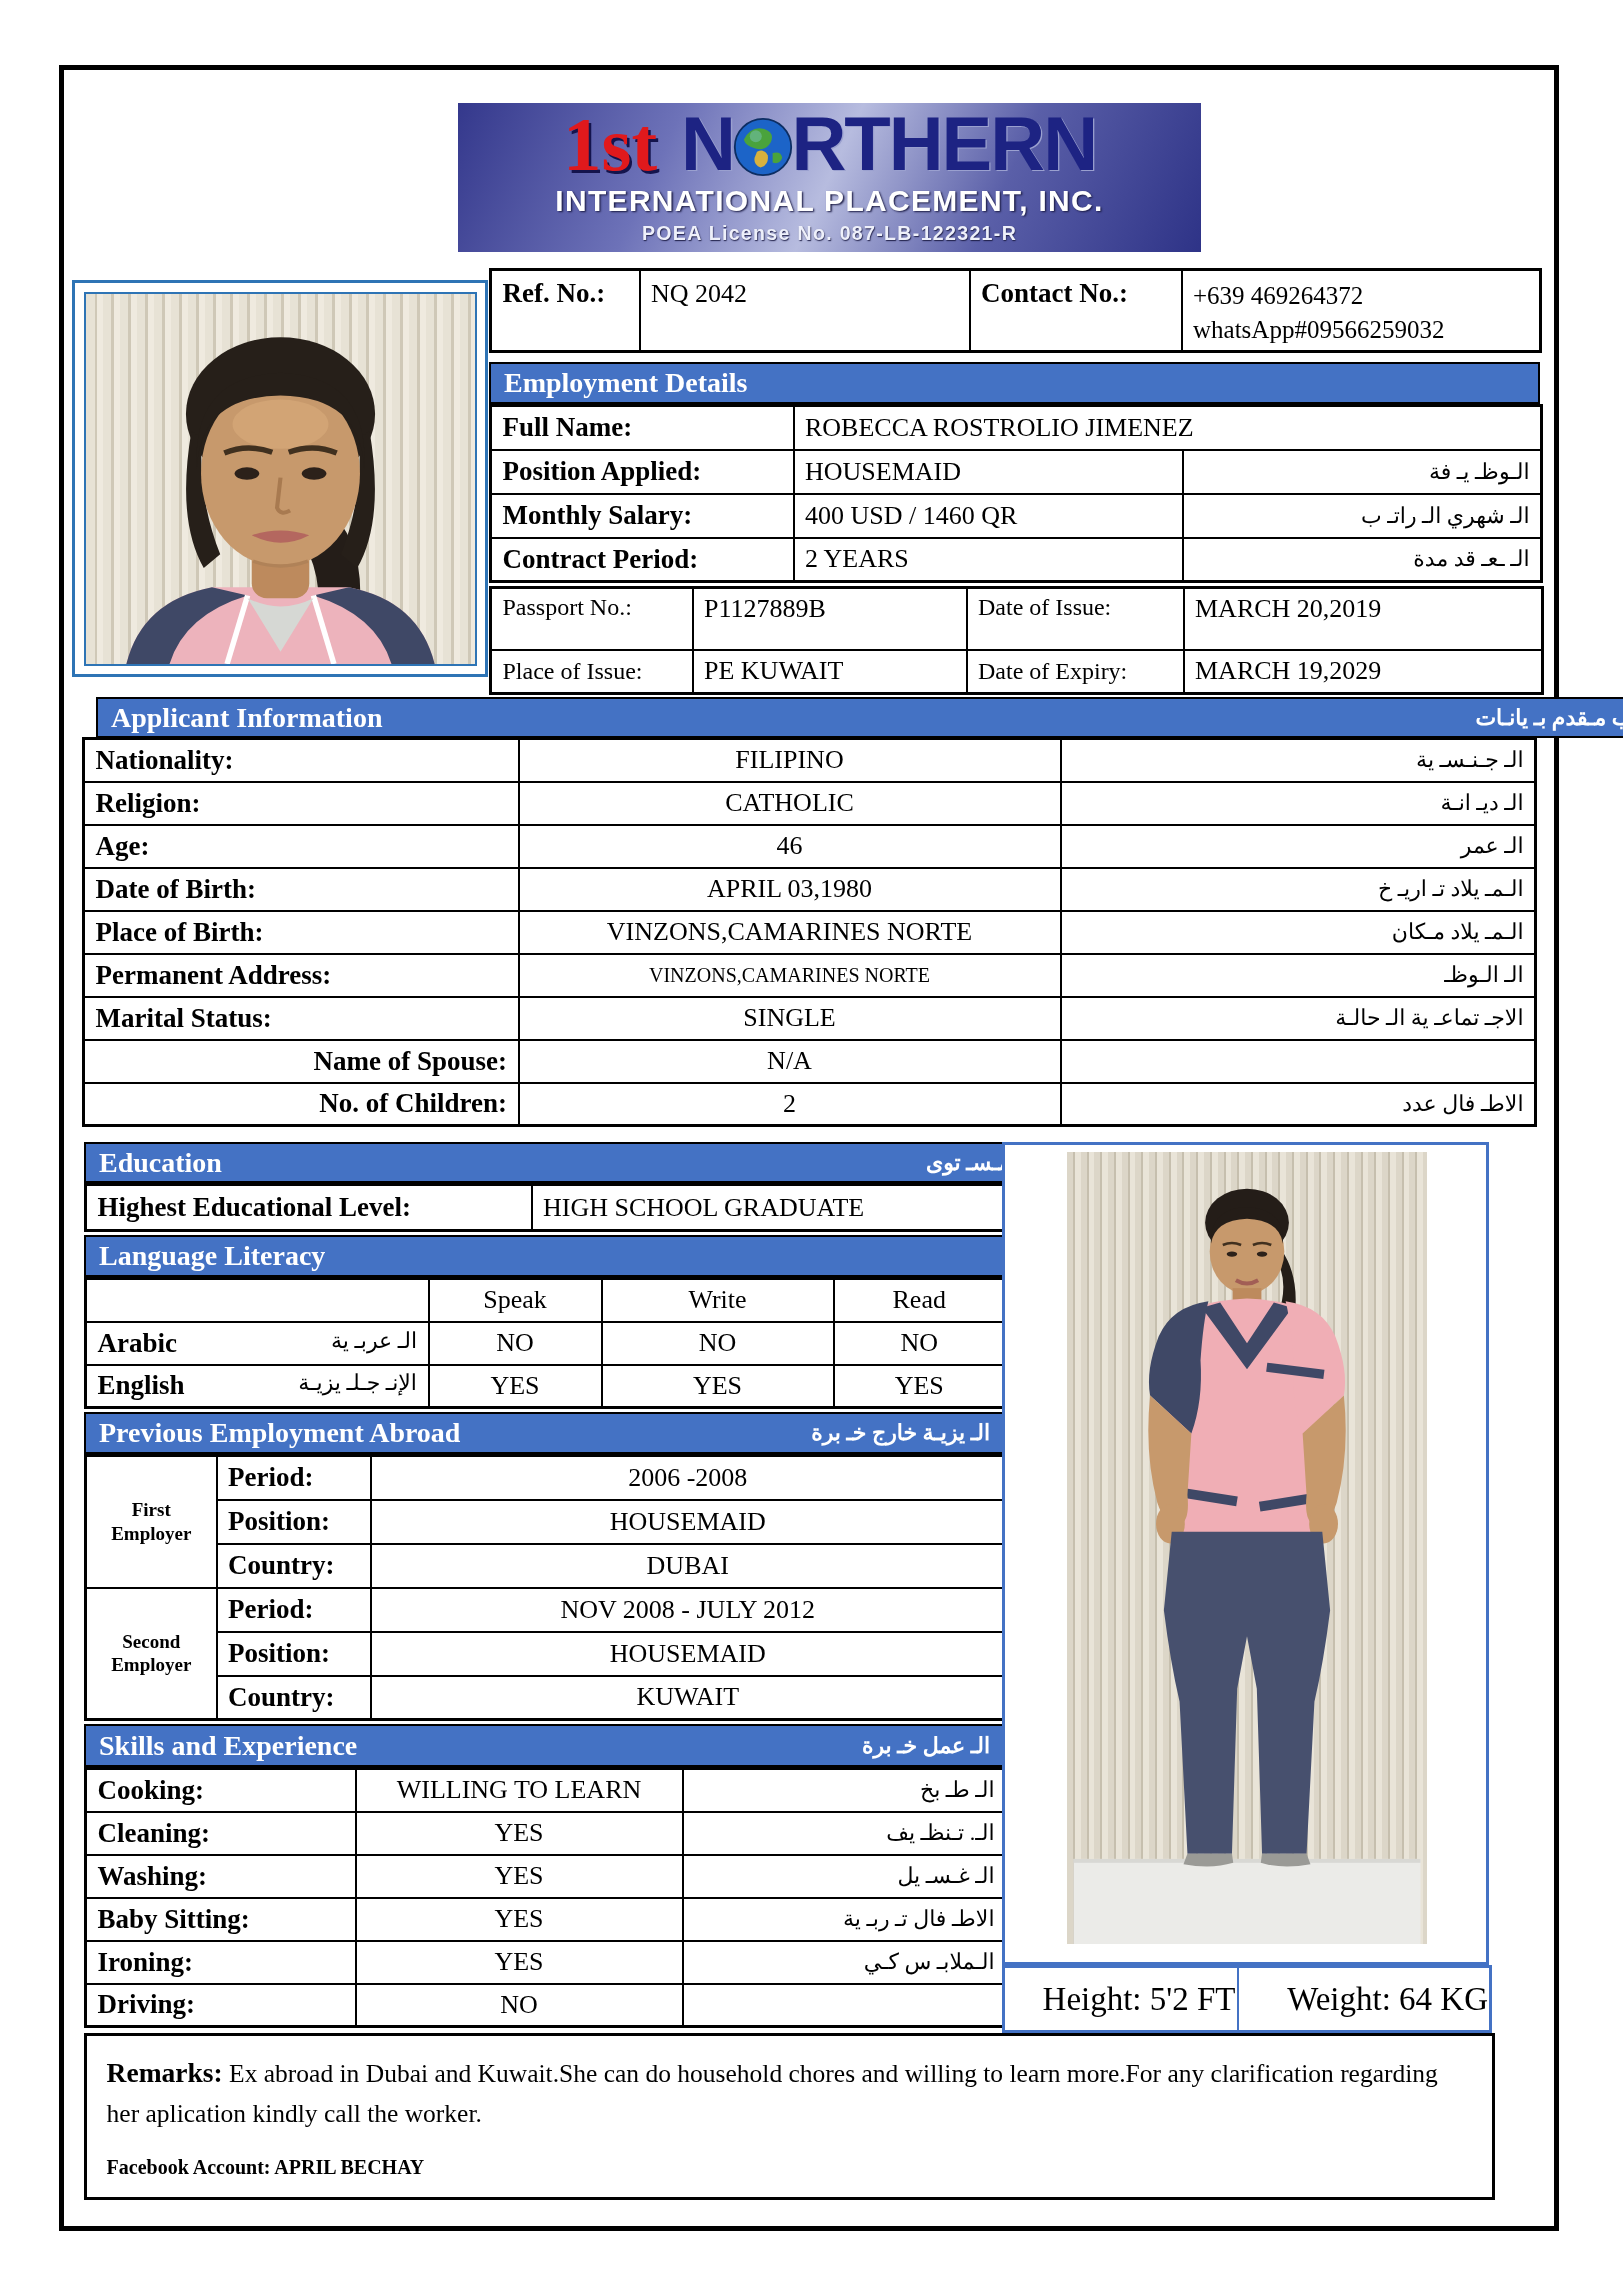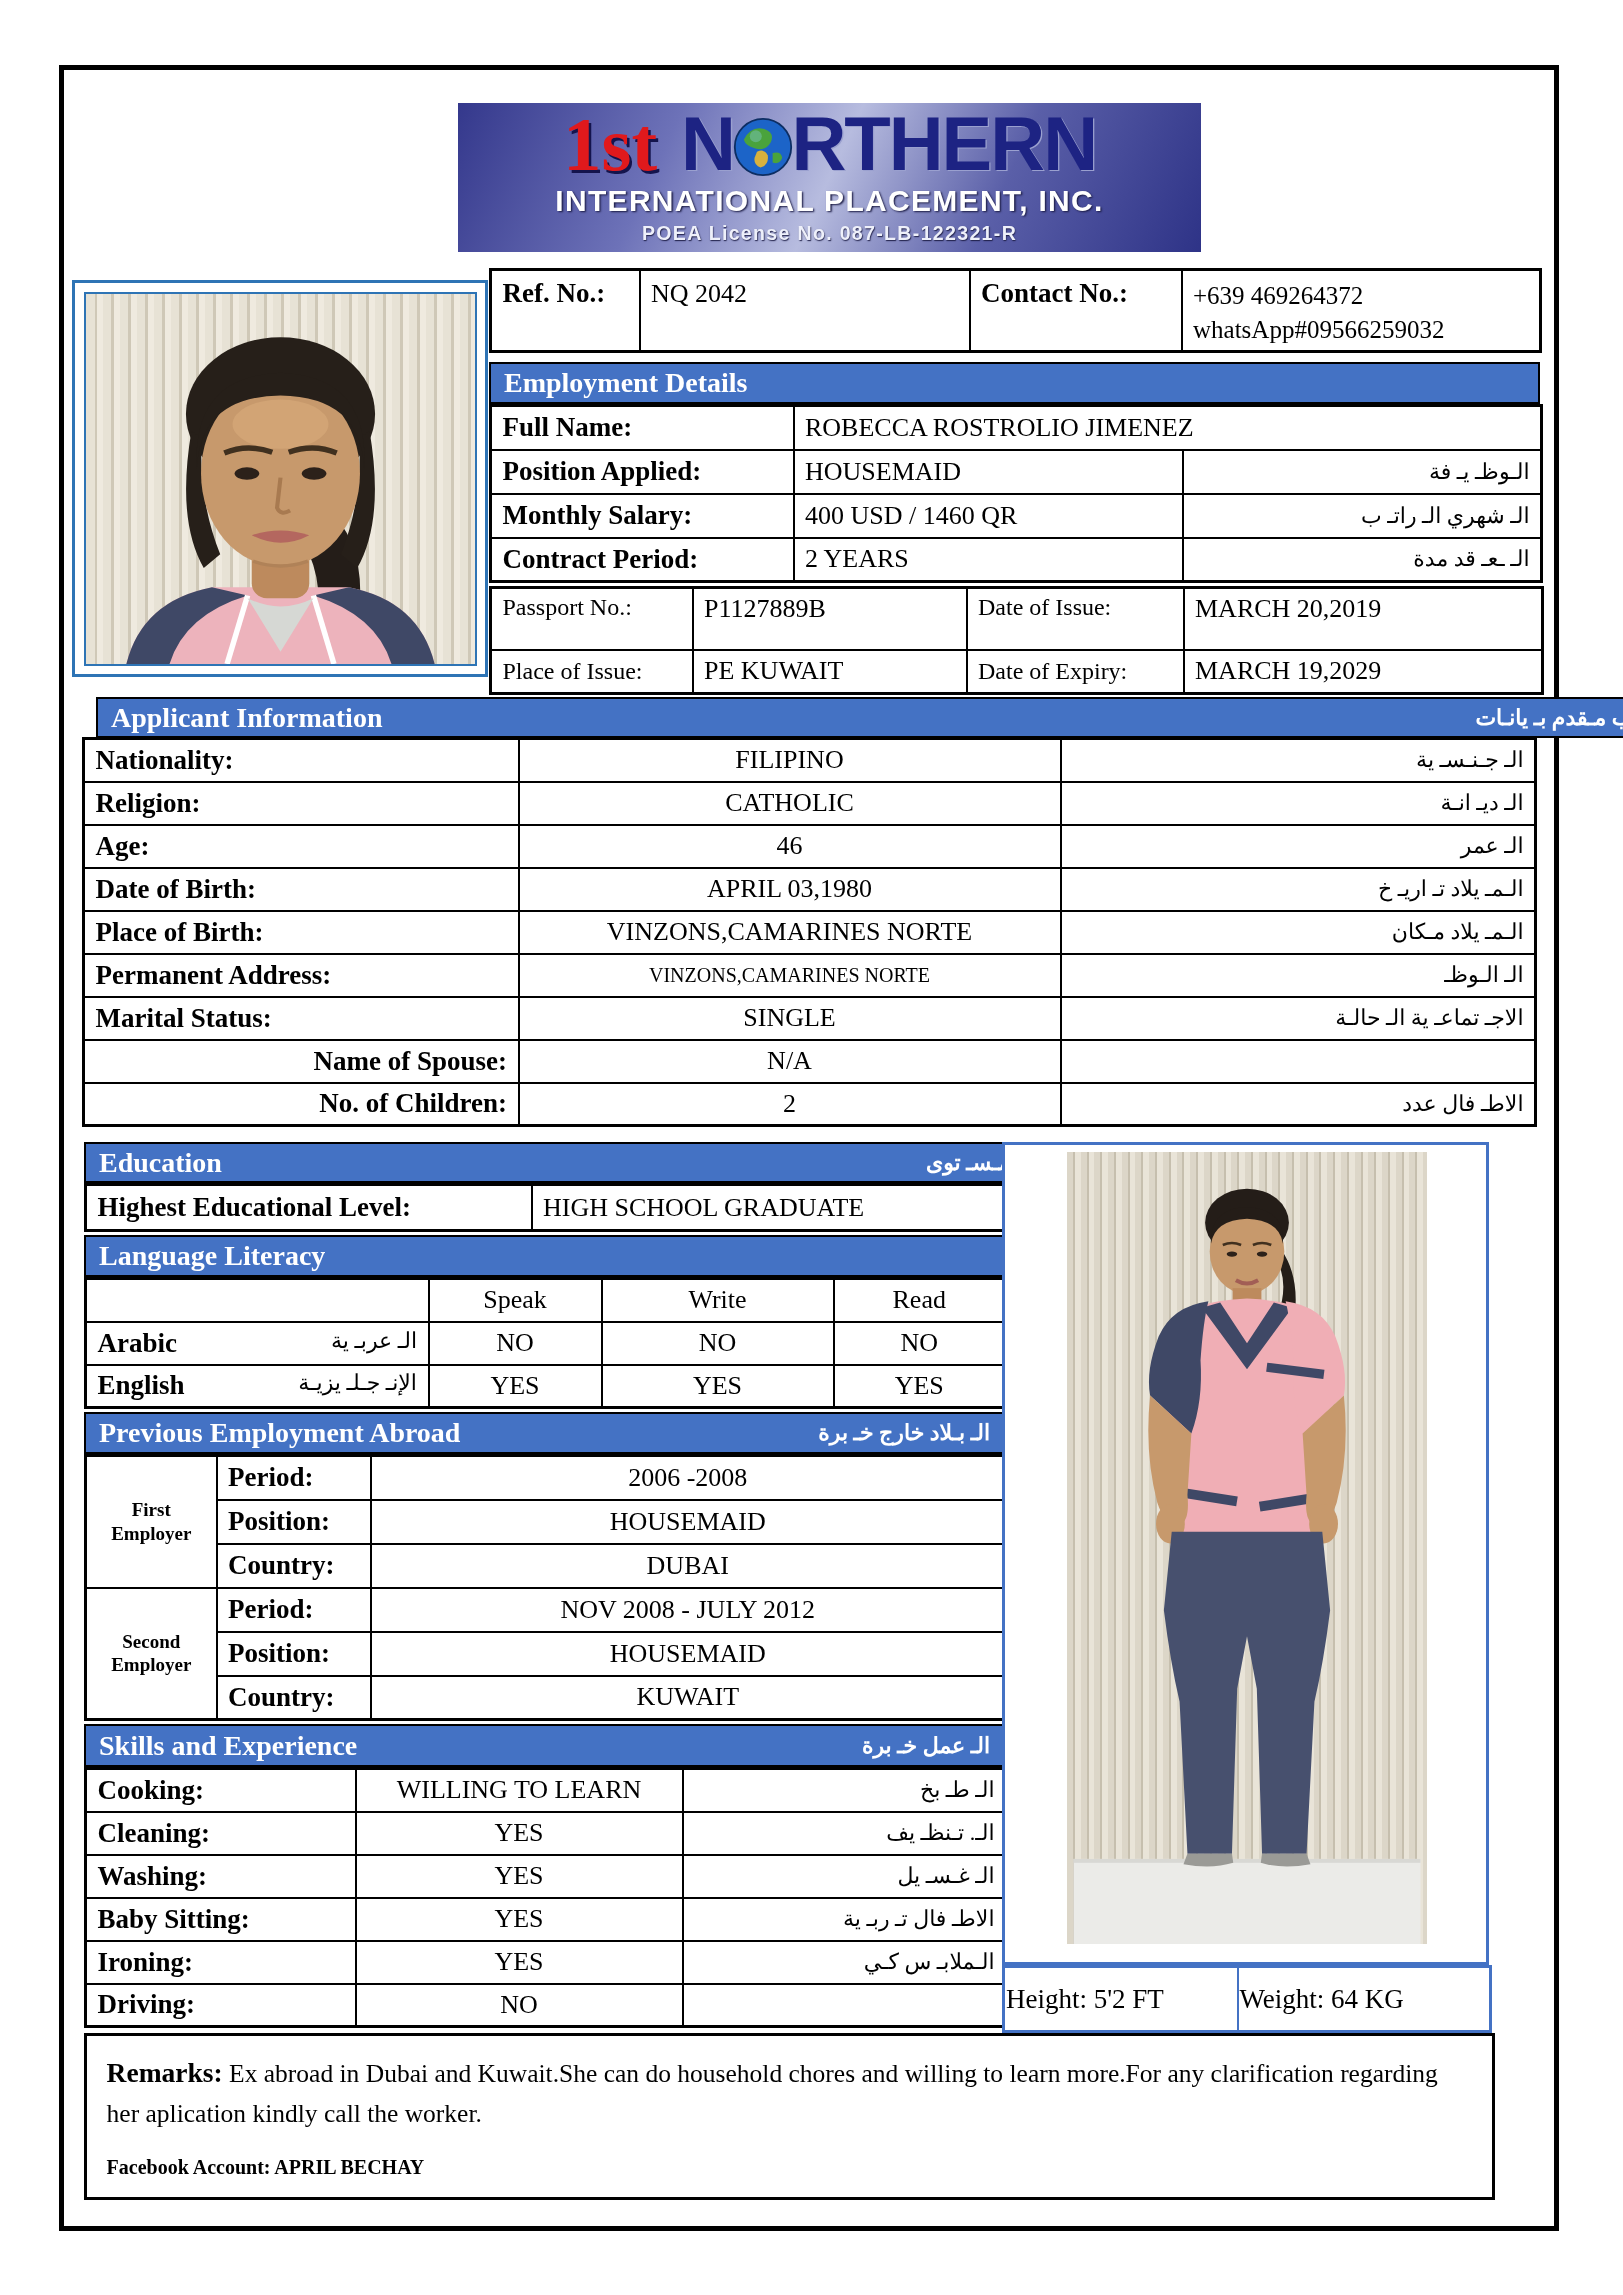"الـ بـلاد خارج خـ برة" span.arh { text: بـلاد -> يزيـة }
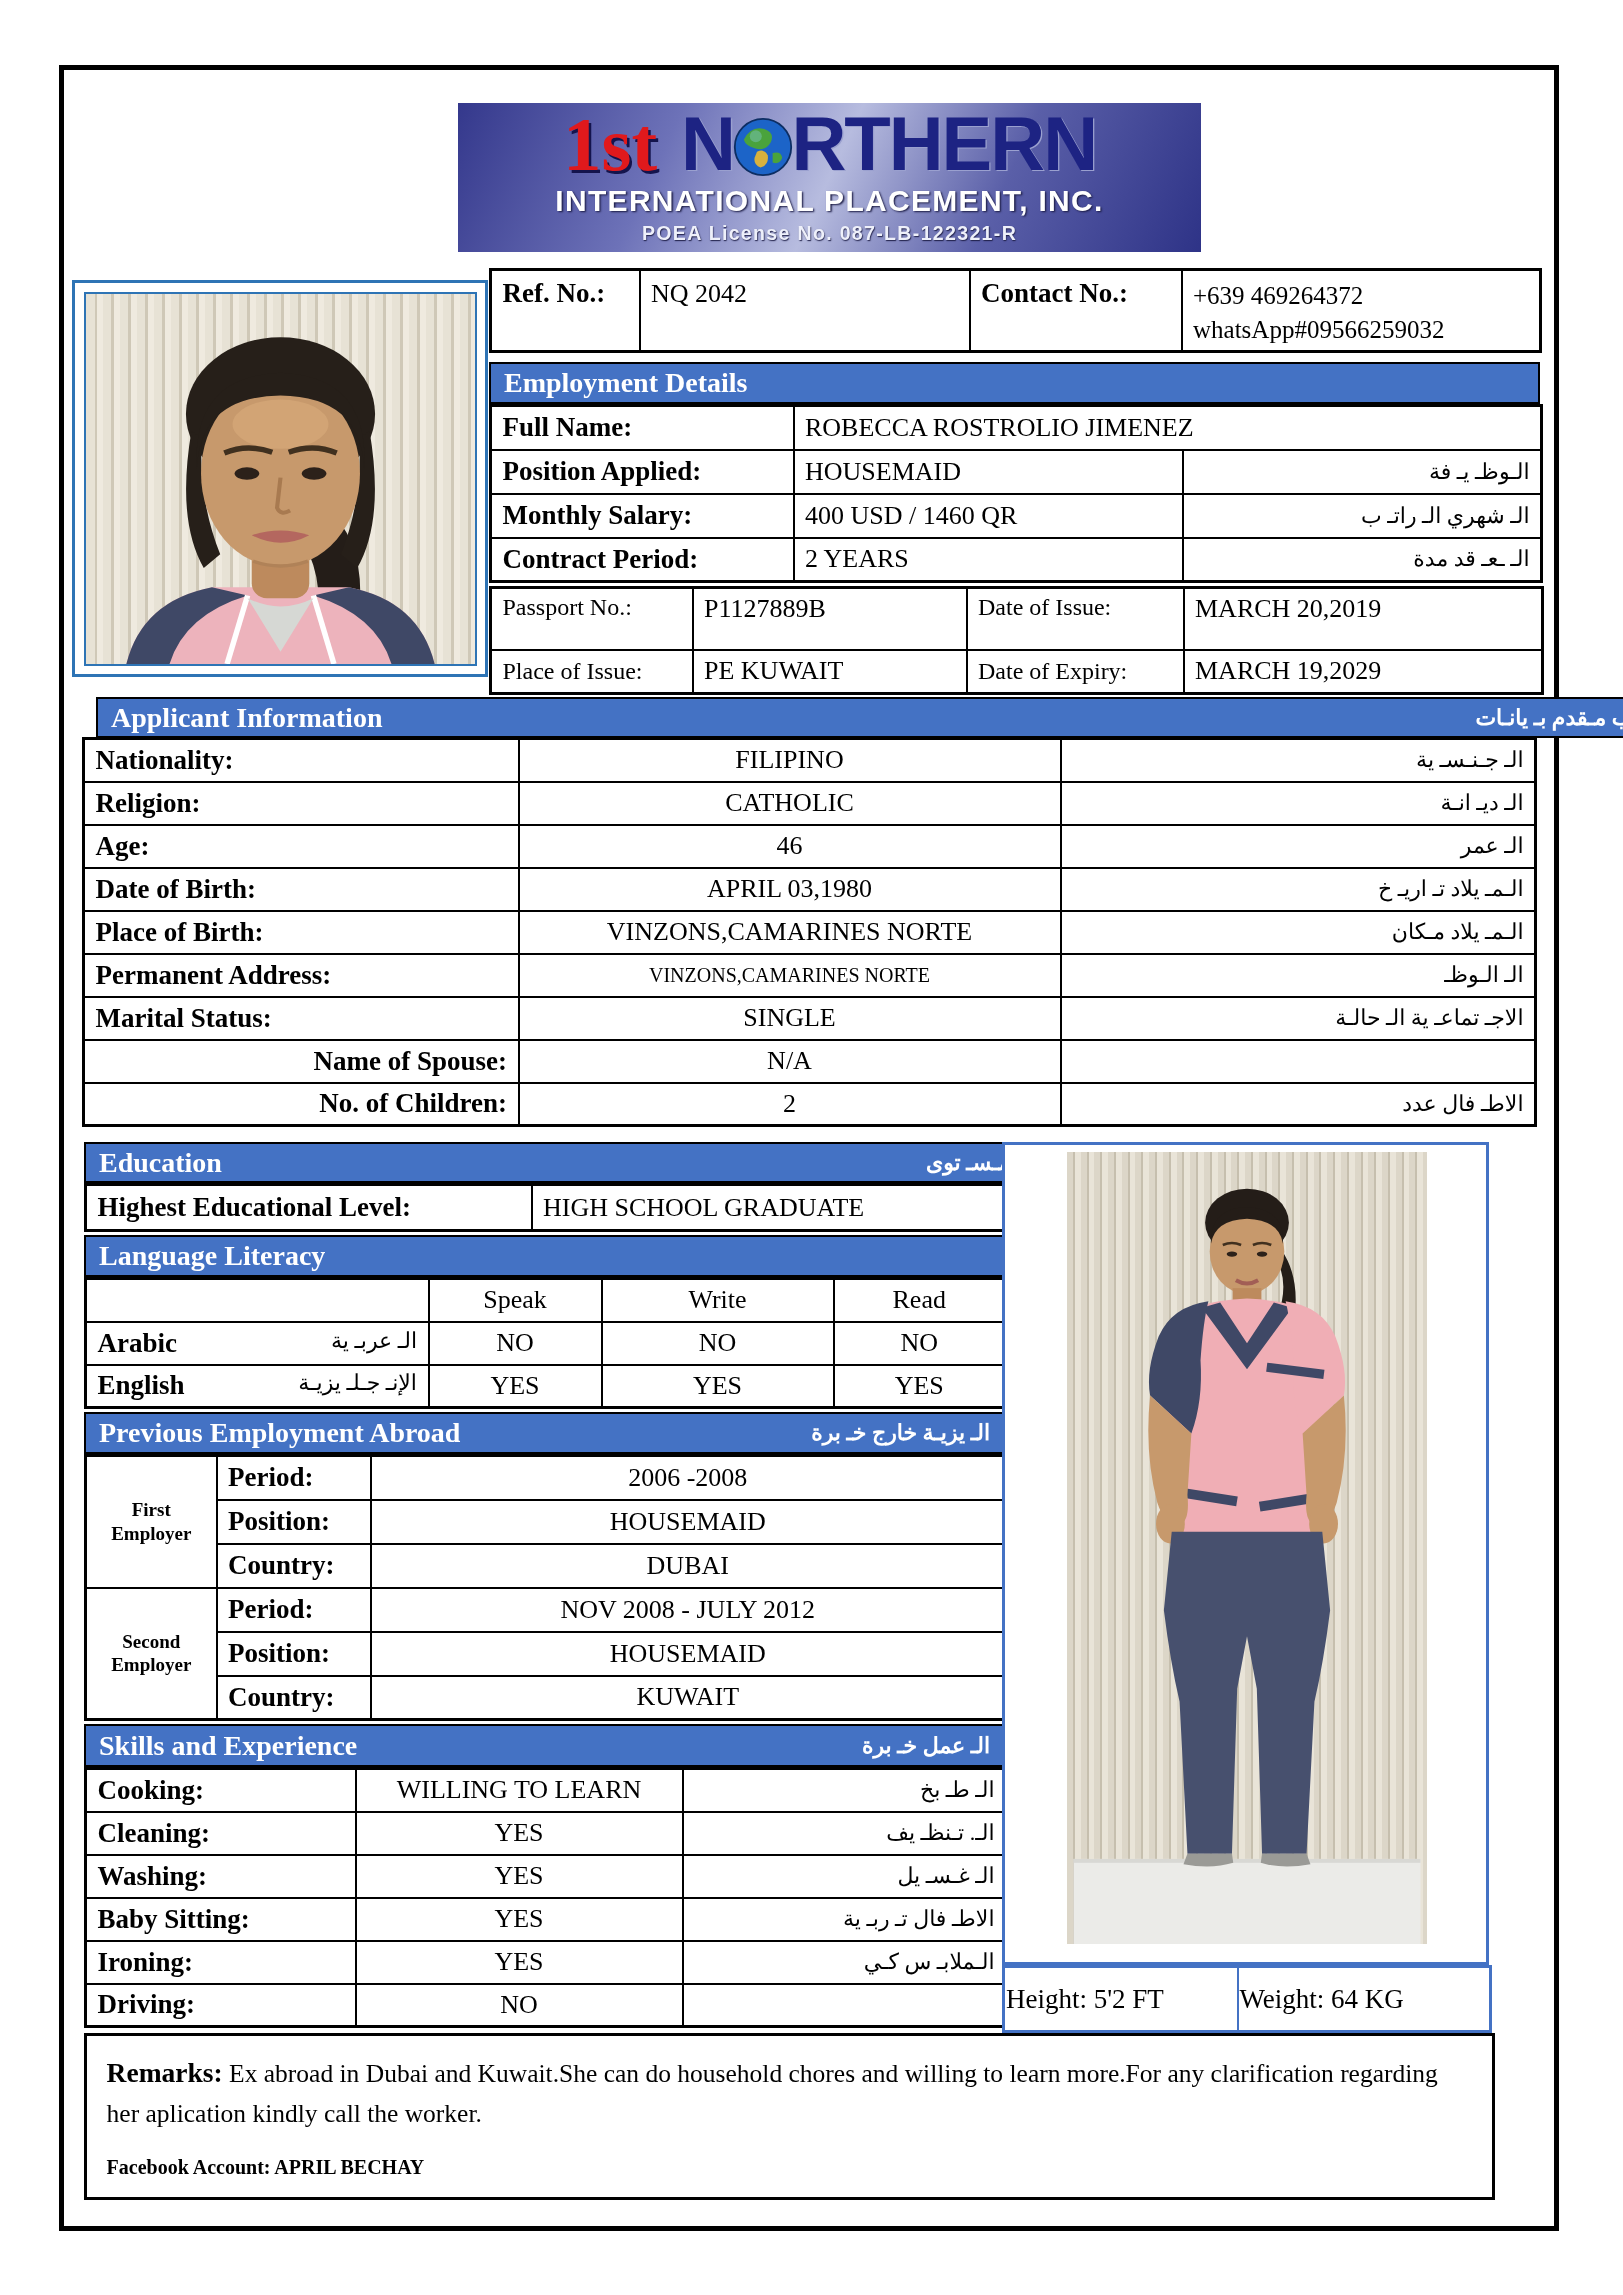"Height: 5'2 FT" .hw td { font-size: 27px -> 33px; text-align: left -> right }
